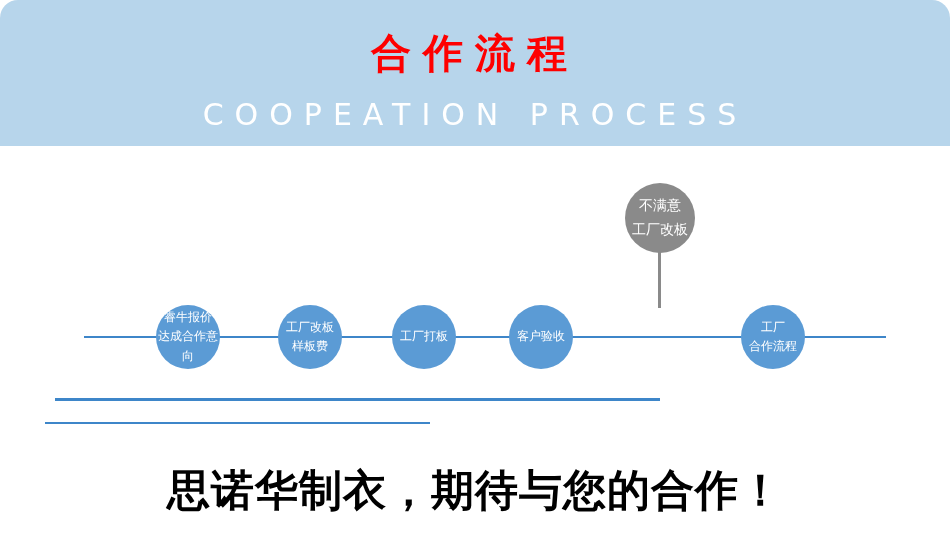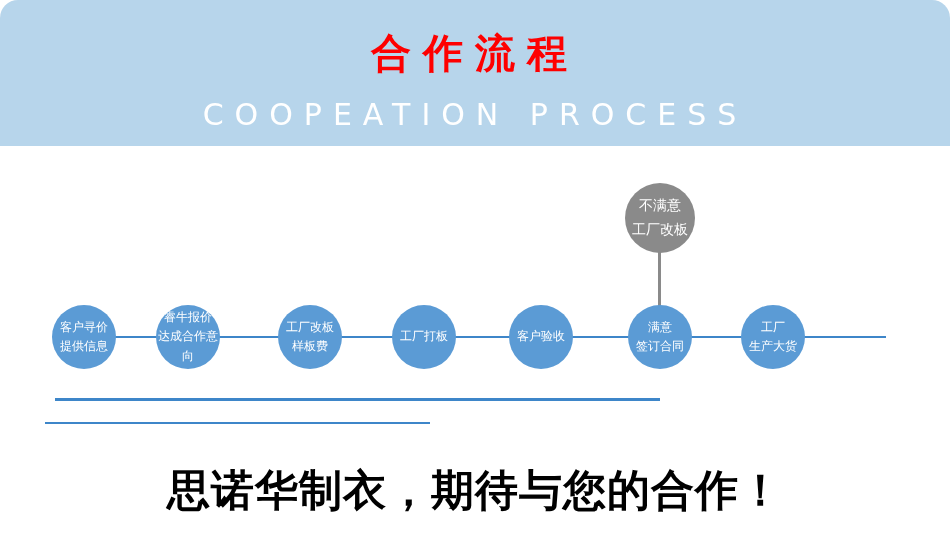"客户寻价" div.step-circle { html: <div>客户寻价 提供信息</div> -> none }
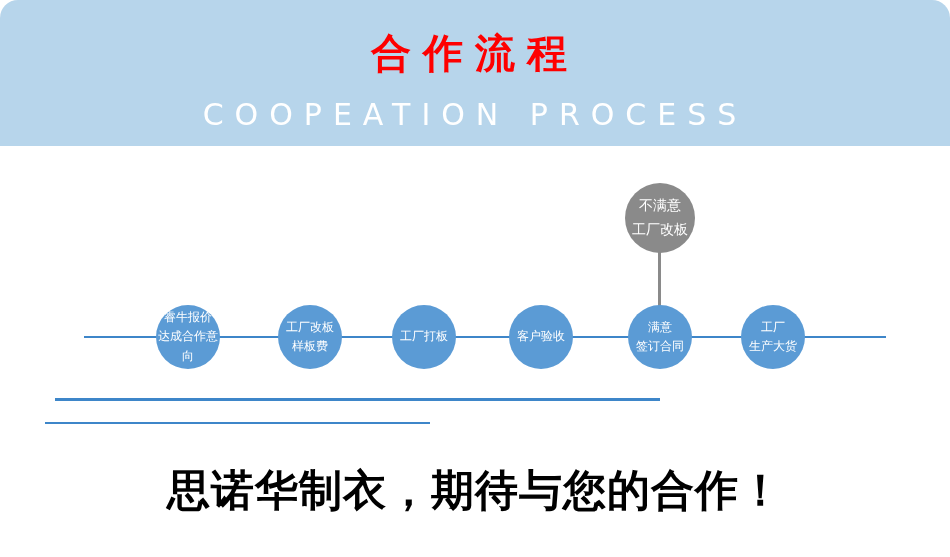"满意" div.step-circle { html: <div>满意 签订合同</div> -> none }
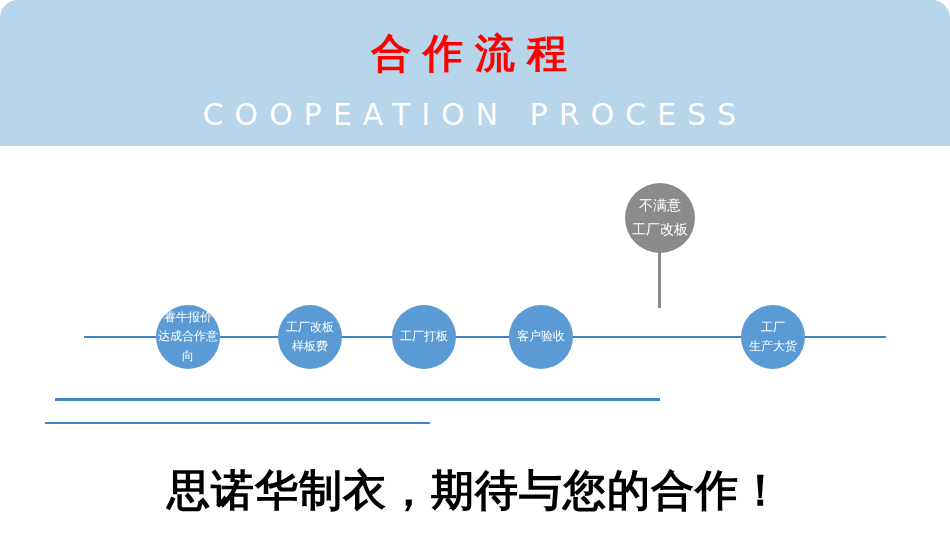"工厂" div.step-circle { text: 生产大货 -> 合作流程 }
